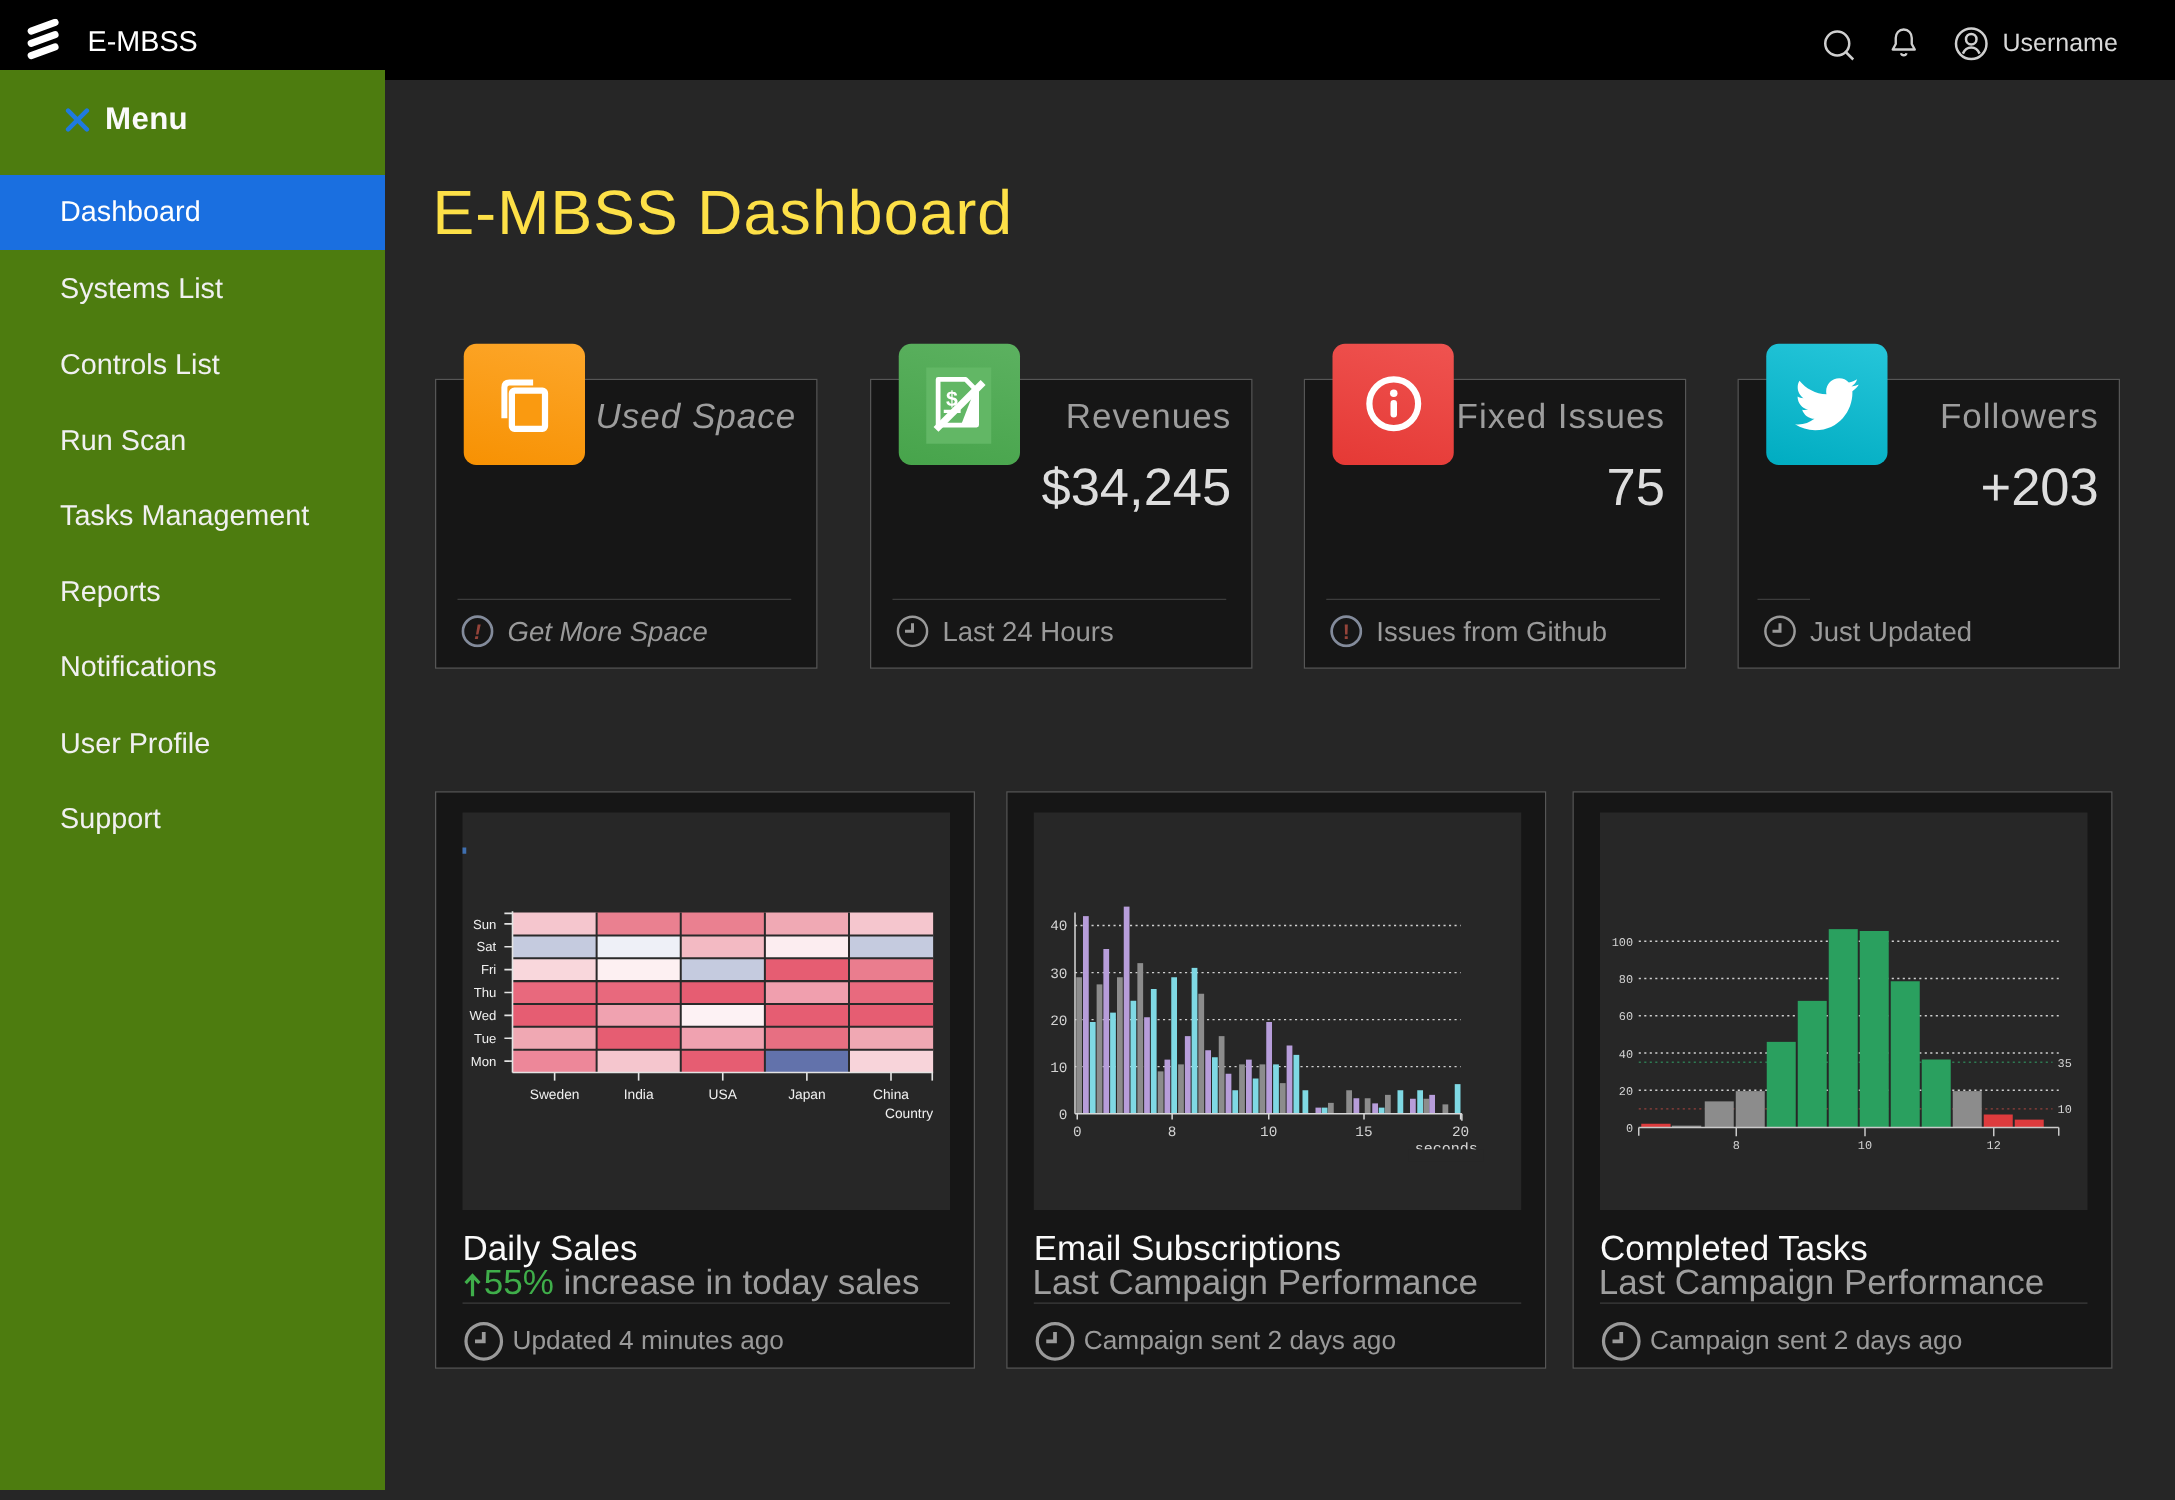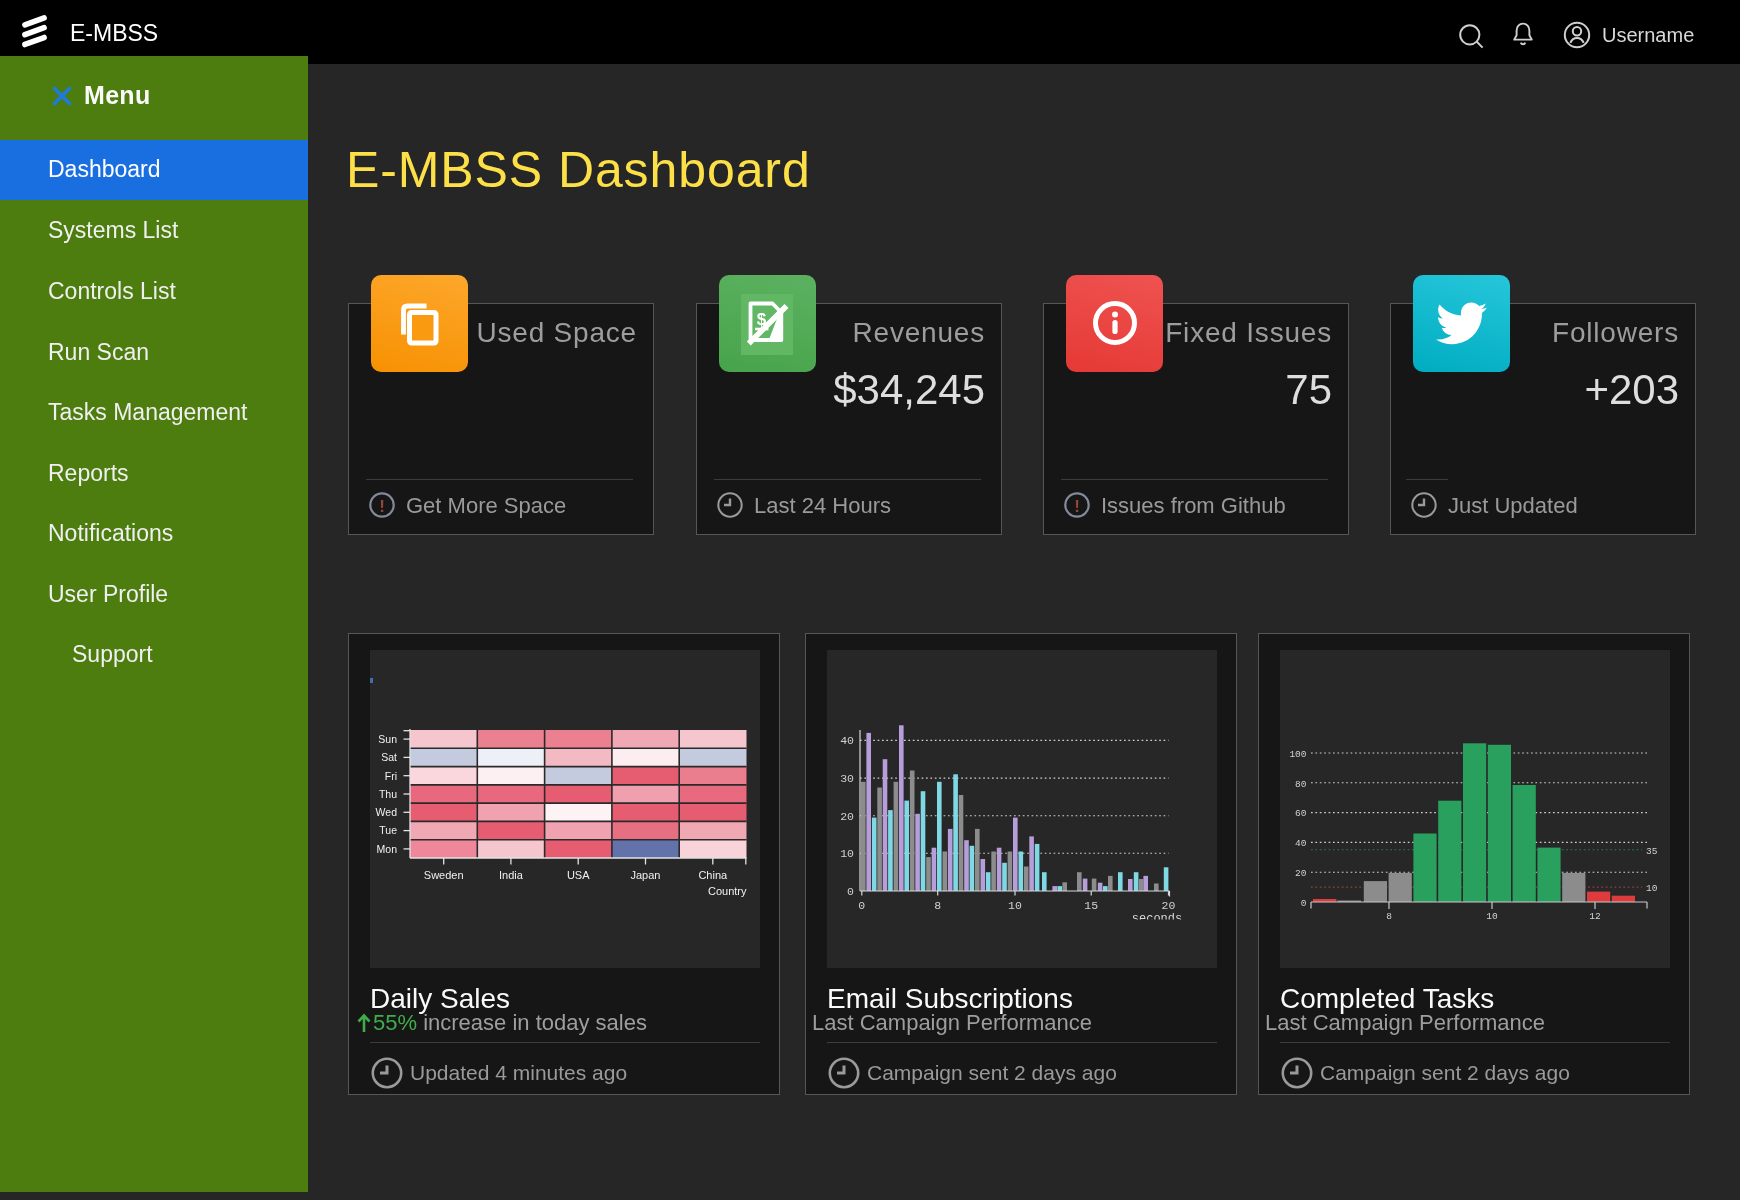"Used Space" div.scard { font-style: none -> italic }
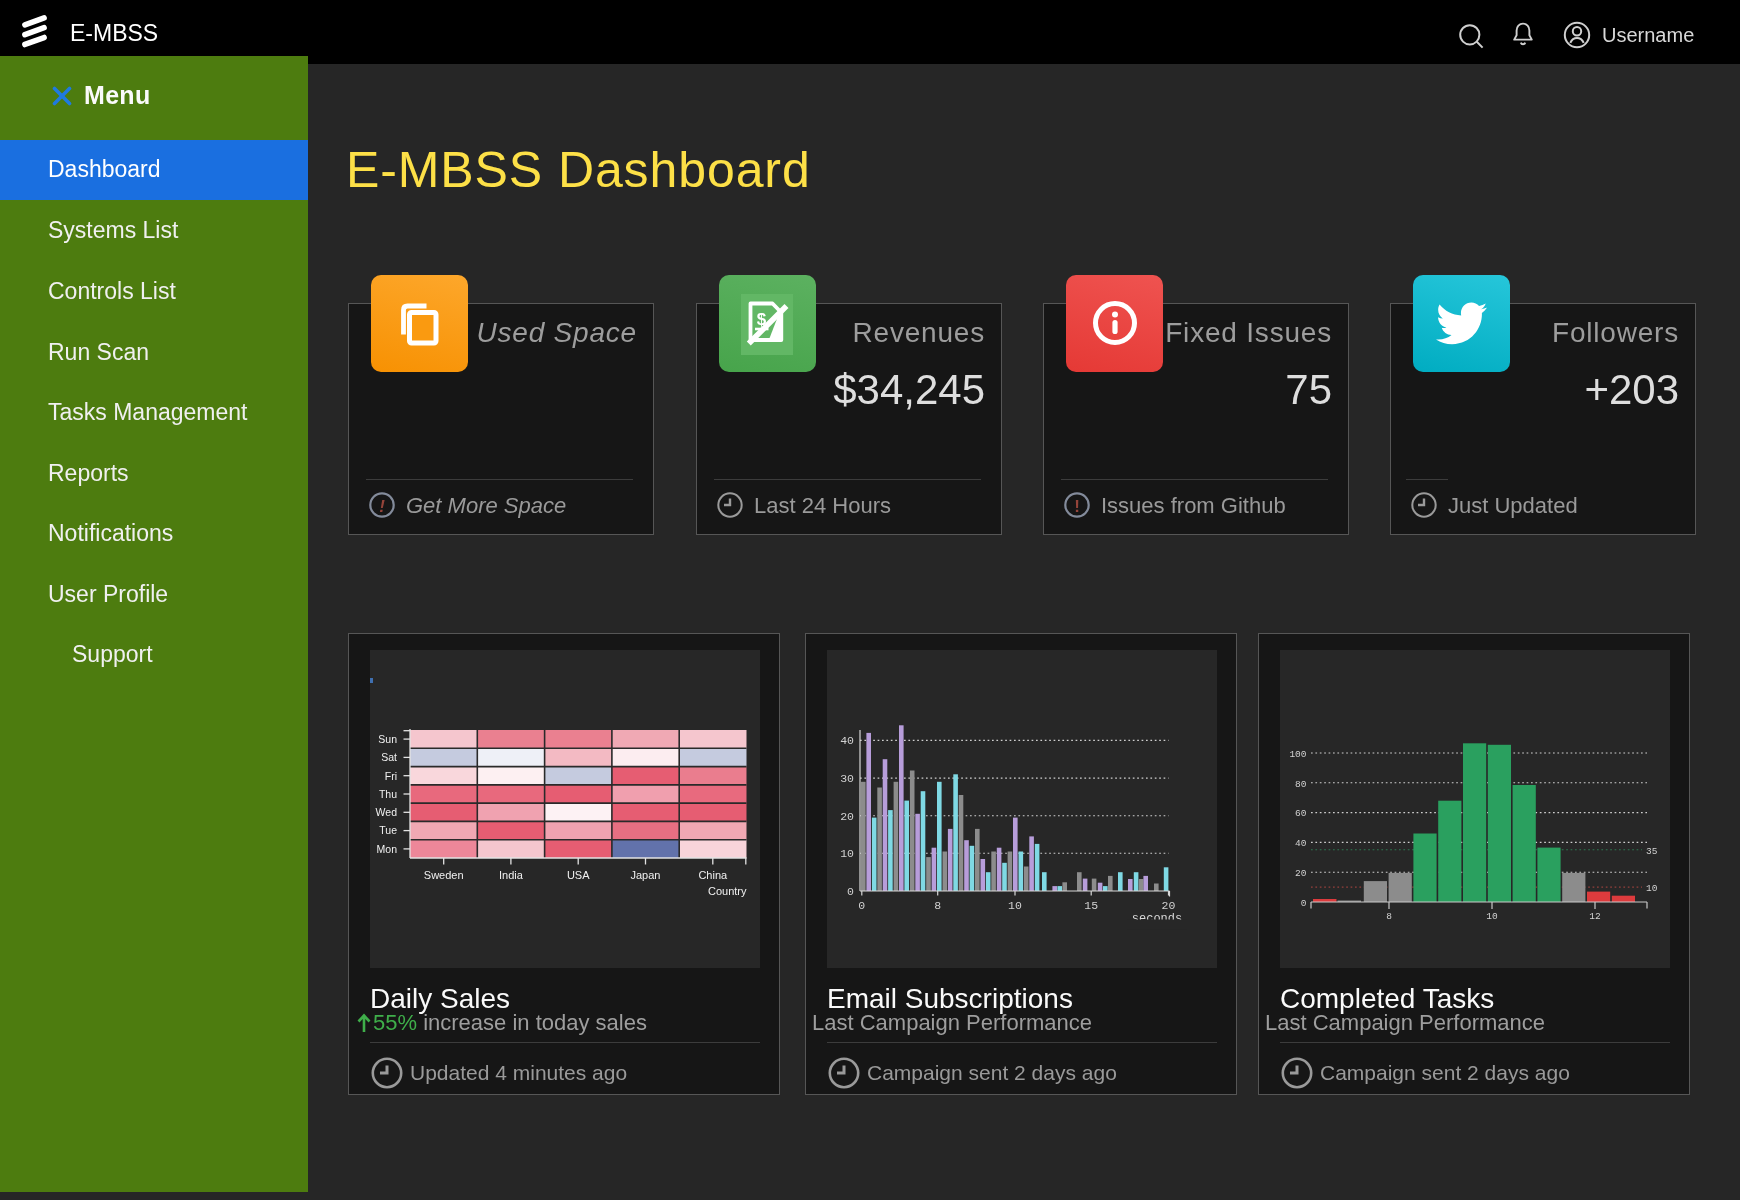"Support" div.mi { margin-left: 24px -> none }
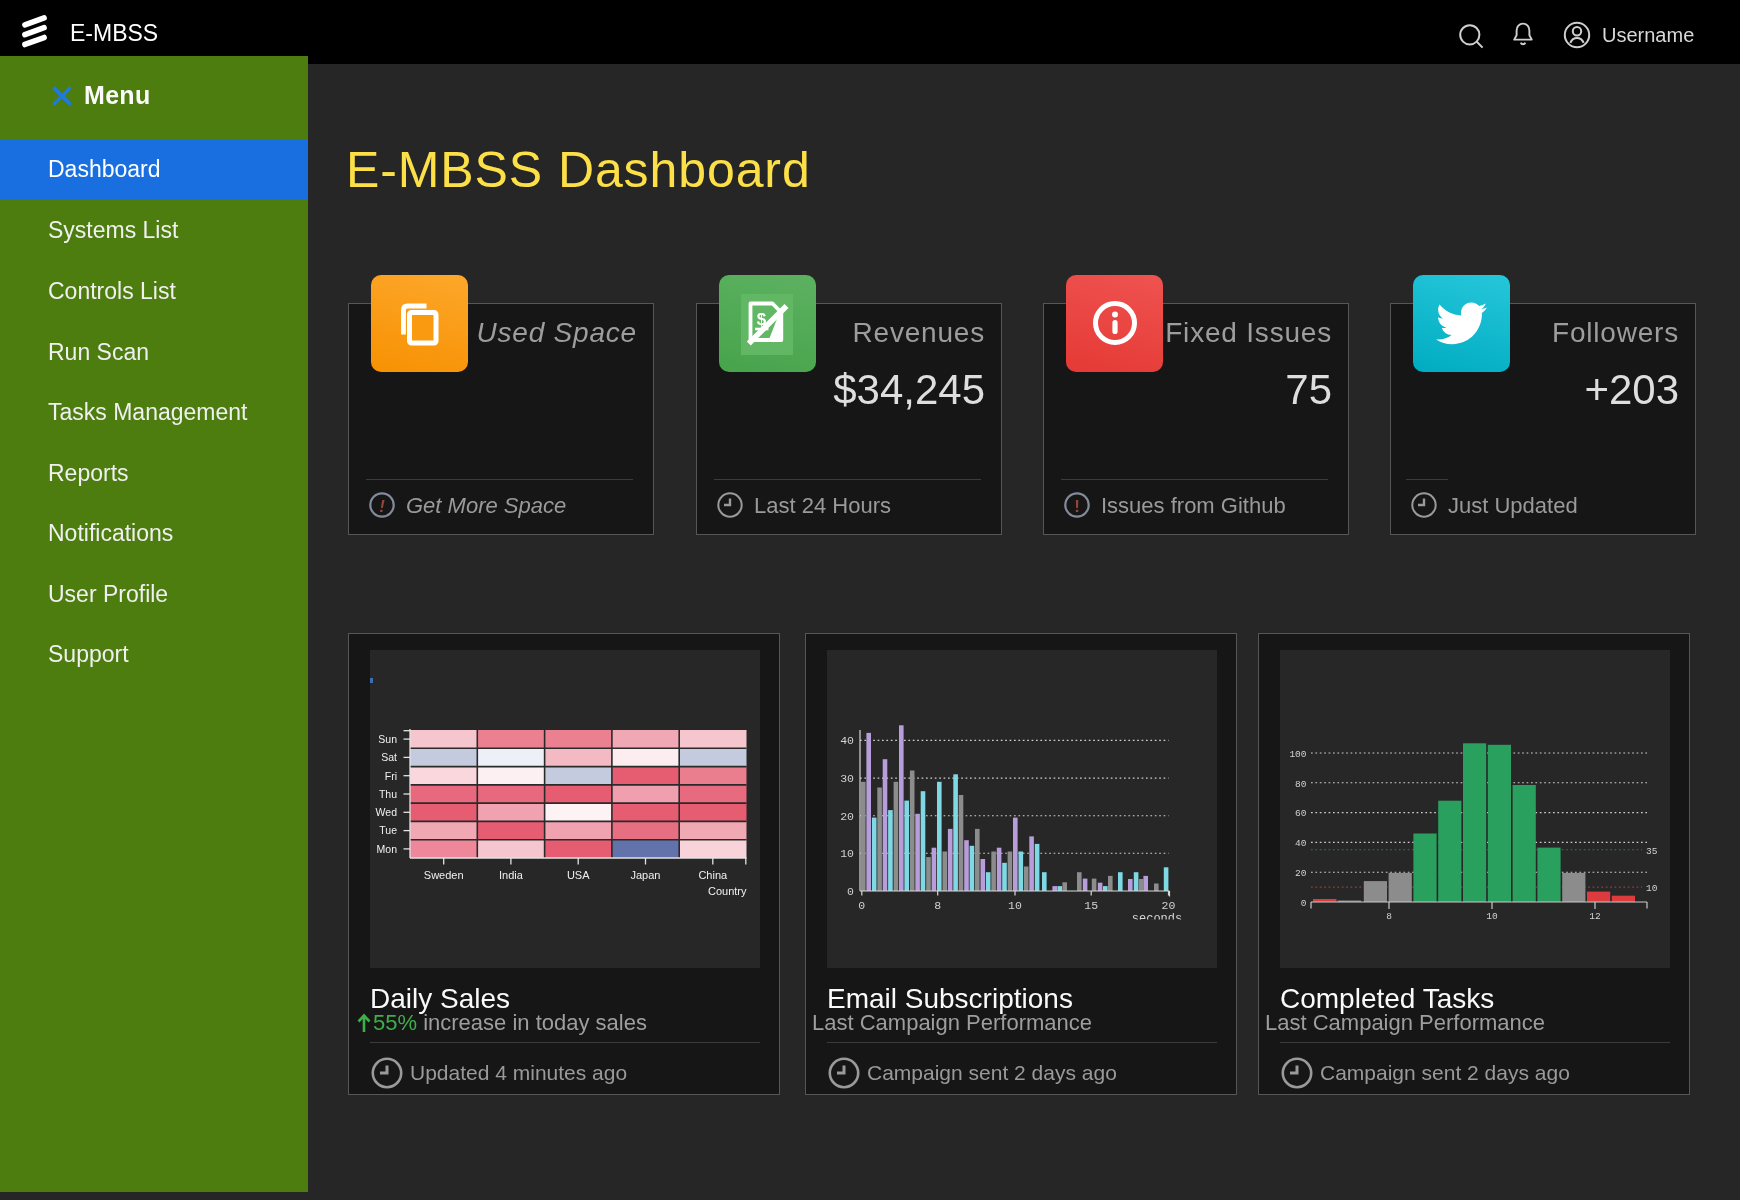"55% increase in today sales" .csub { font-size: 22px -> 28px; left: 6px -> 20px }
